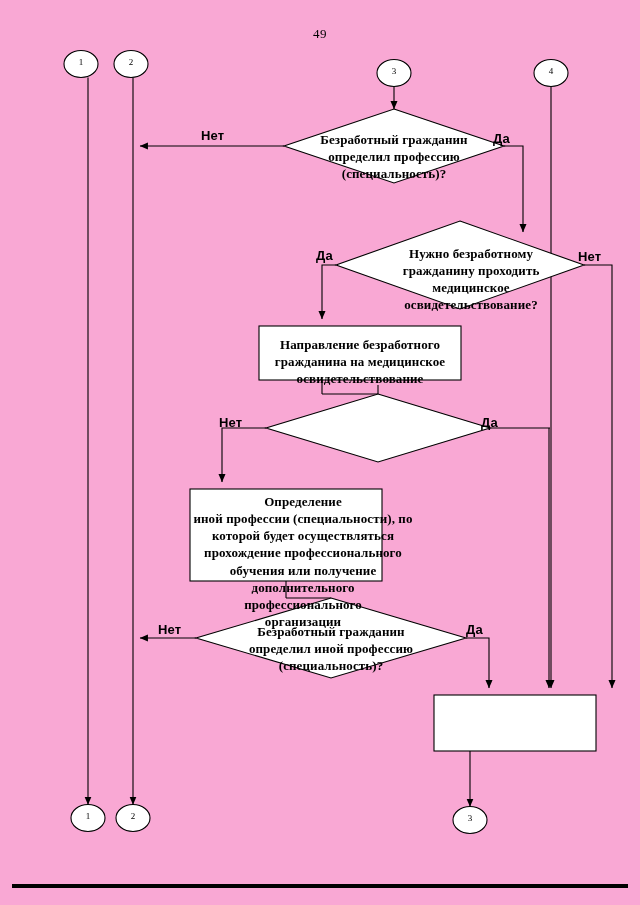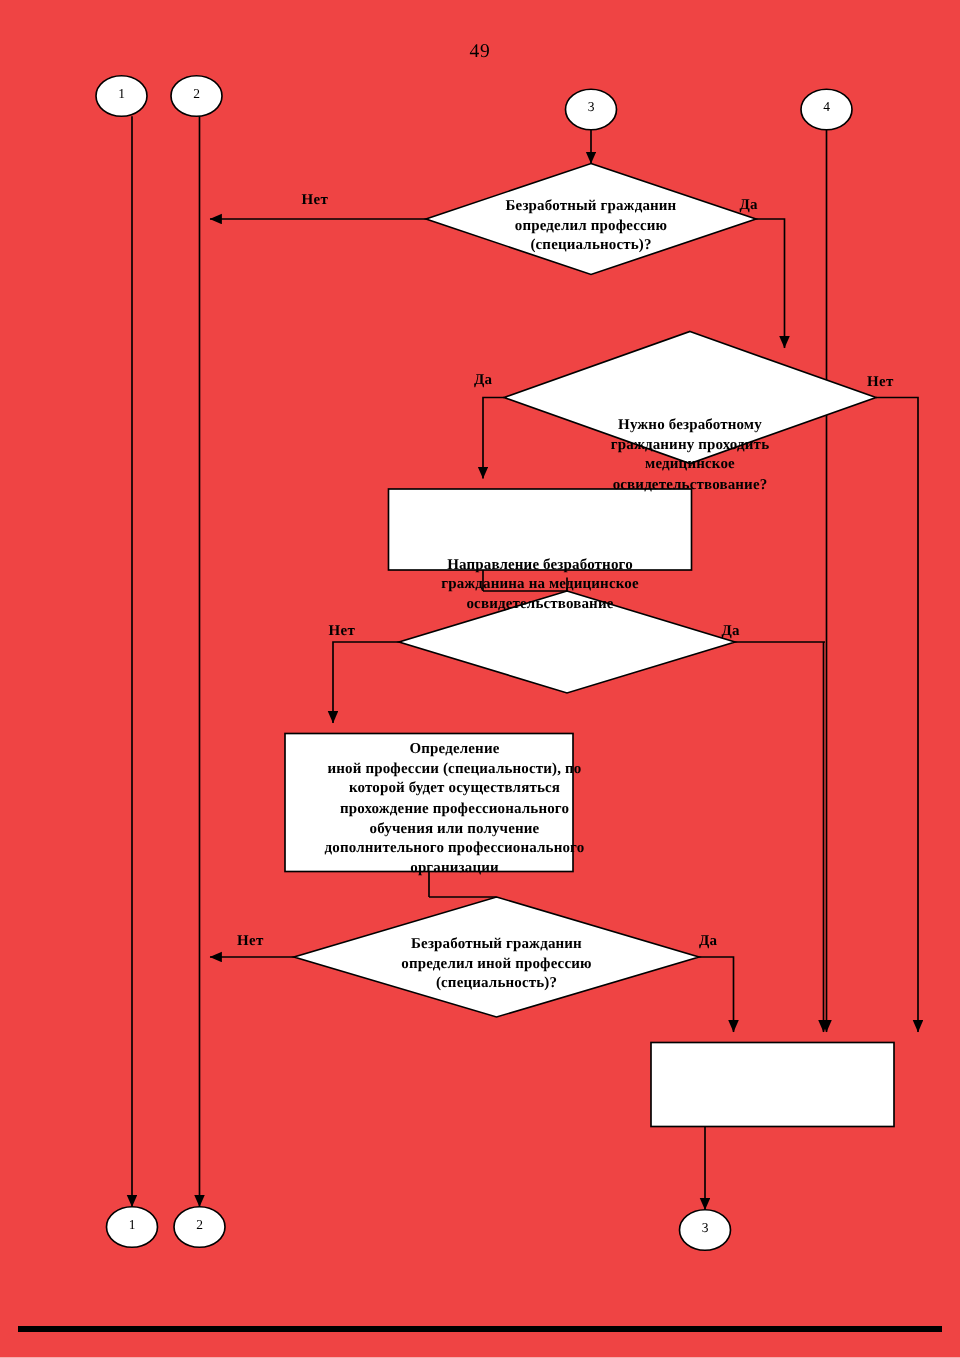"49" #page { background: #ef4444 -> #f9a8d4 }
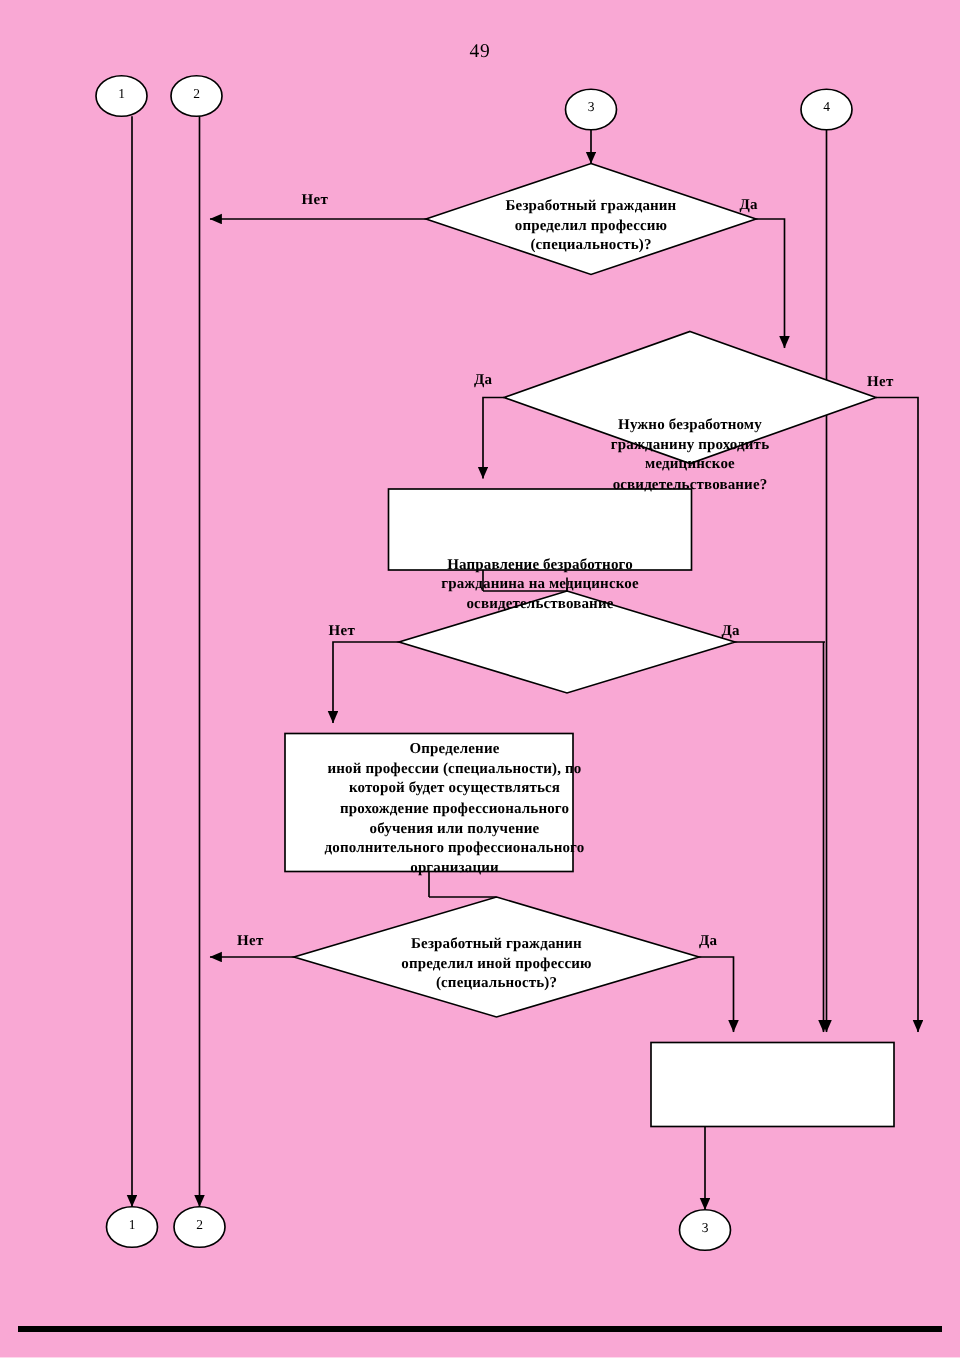"Нет" .edge-label { font-family: Liberation Serif, serif -> Liberation Sans, sans-serif; font-size: 10px -> 13px }
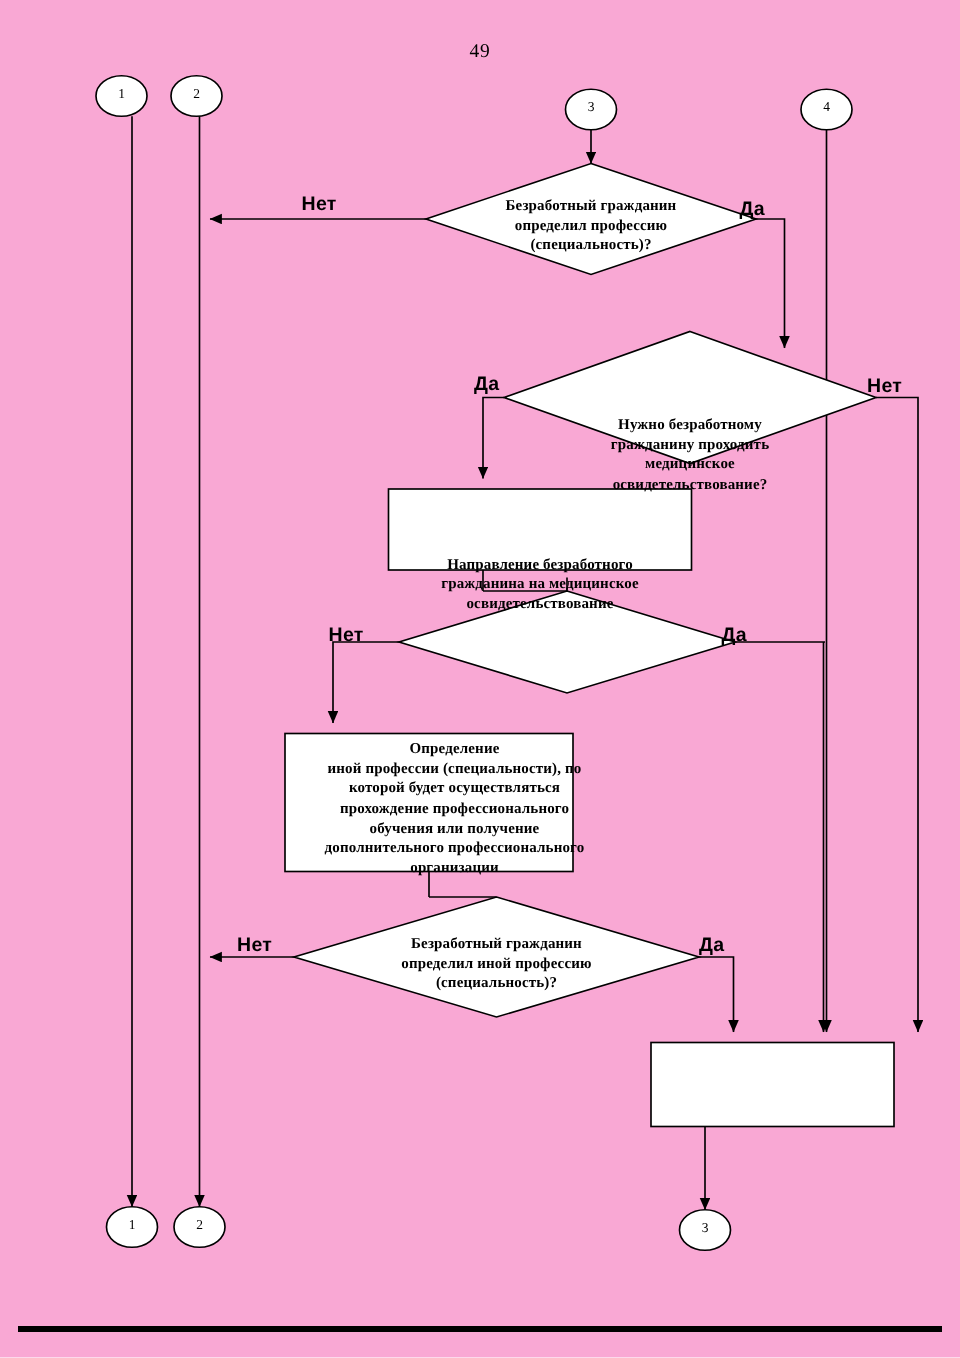"Безработный гражданин" .node-text { font-size: 10px -> 13px }
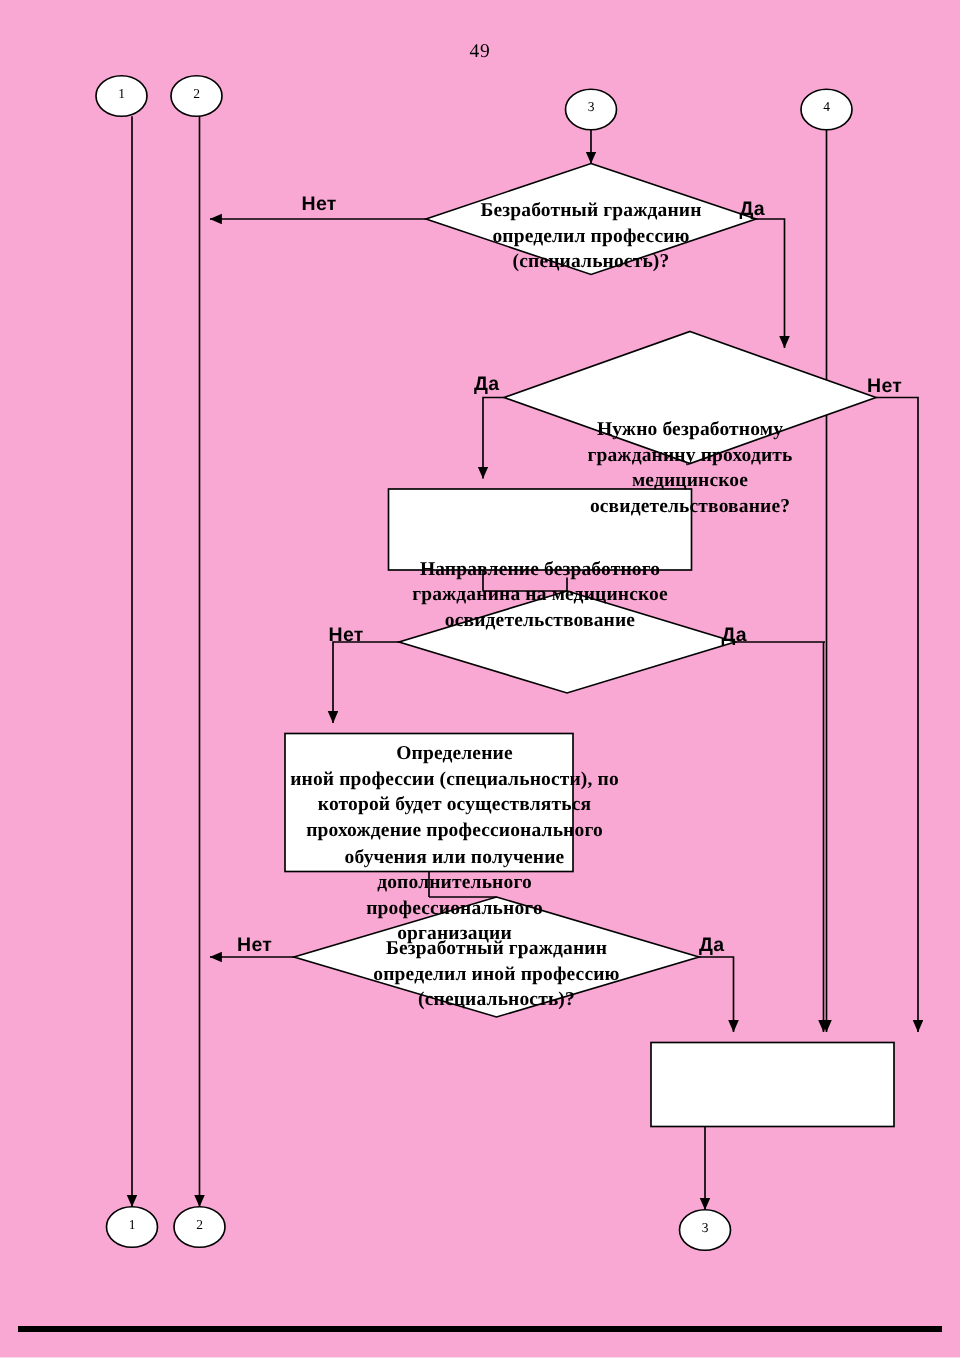"Нужно безработному" div.node-text { left: 372px -> 383px; margin-top: 32px -> none }
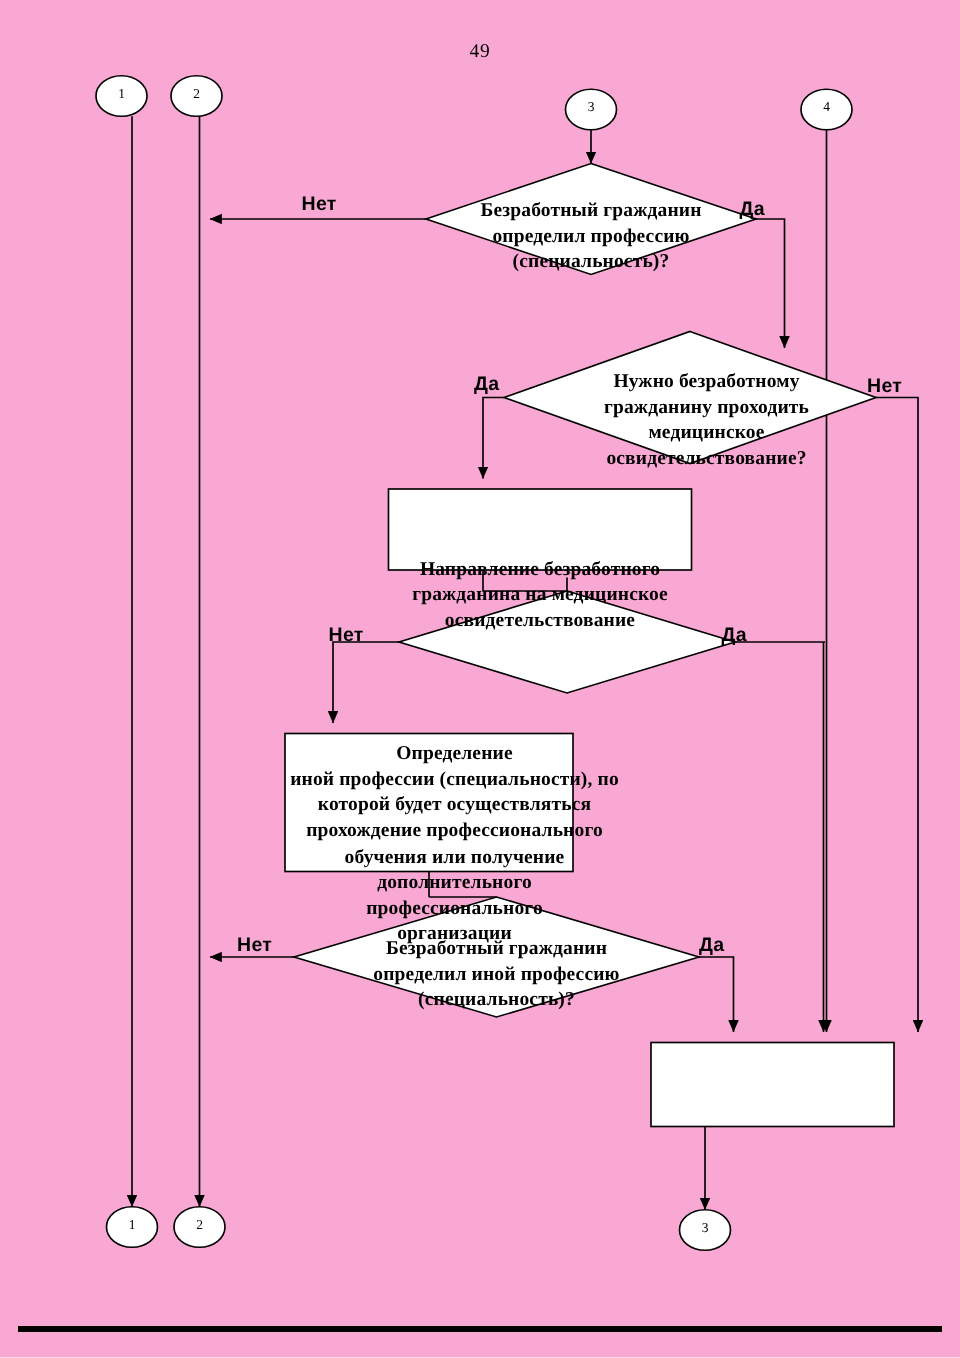"Направление безработного" div.node-text { margin-top: 34px -> none }
